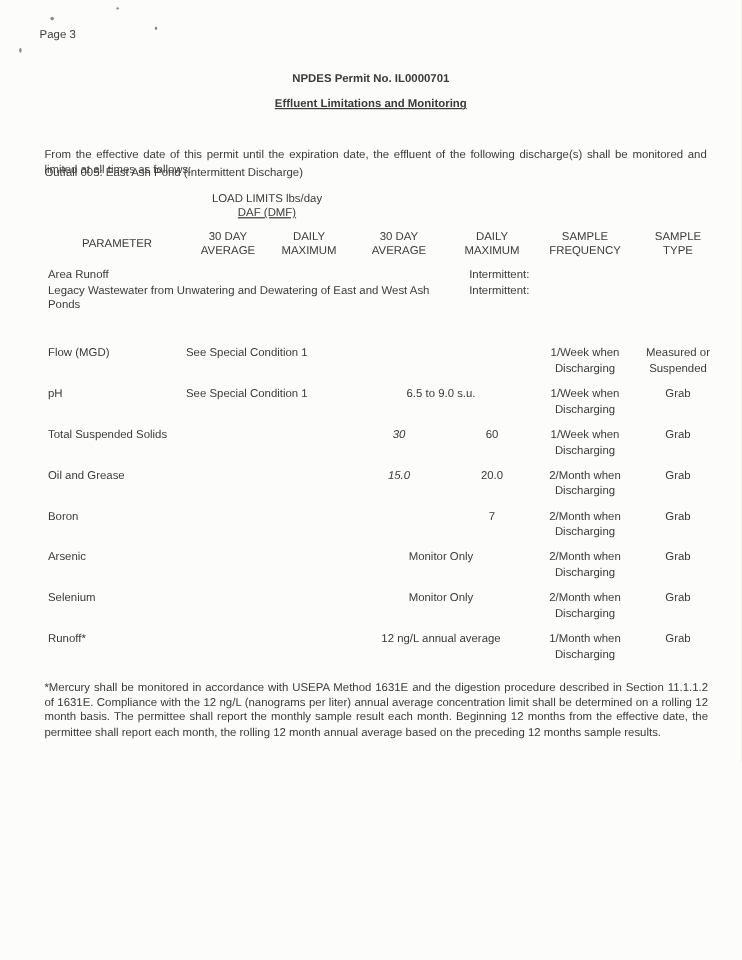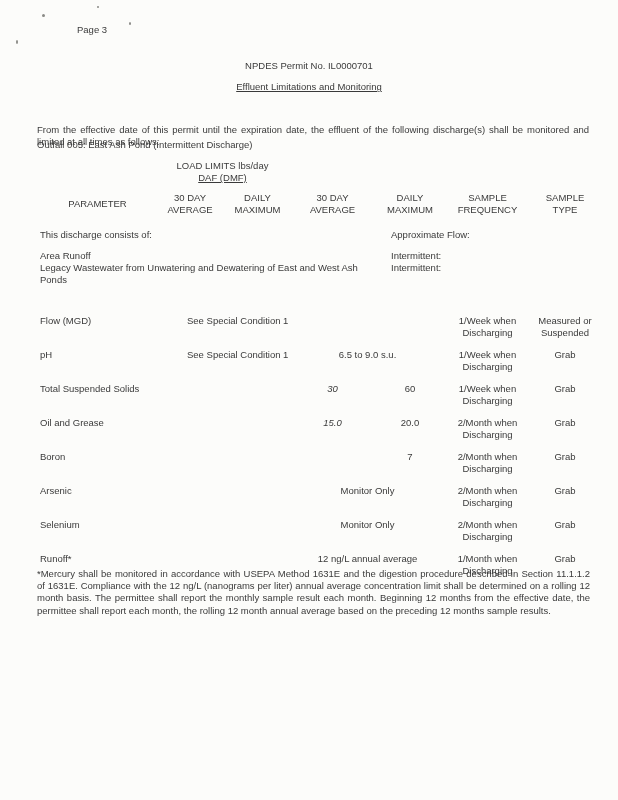"Page 3" .page-number { margin-left: 44px -> none }
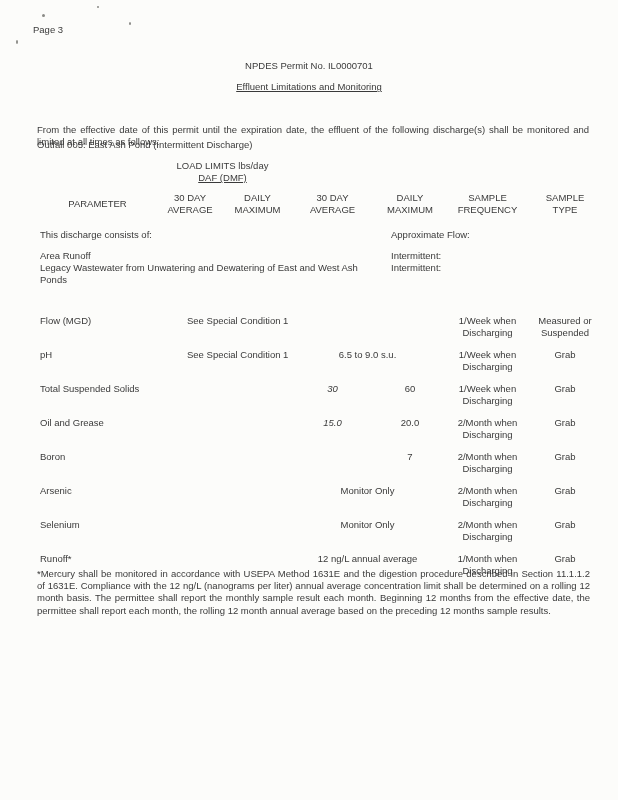"NPDES Permit No. IL0000701" .title-block { font-weight: none -> bold }
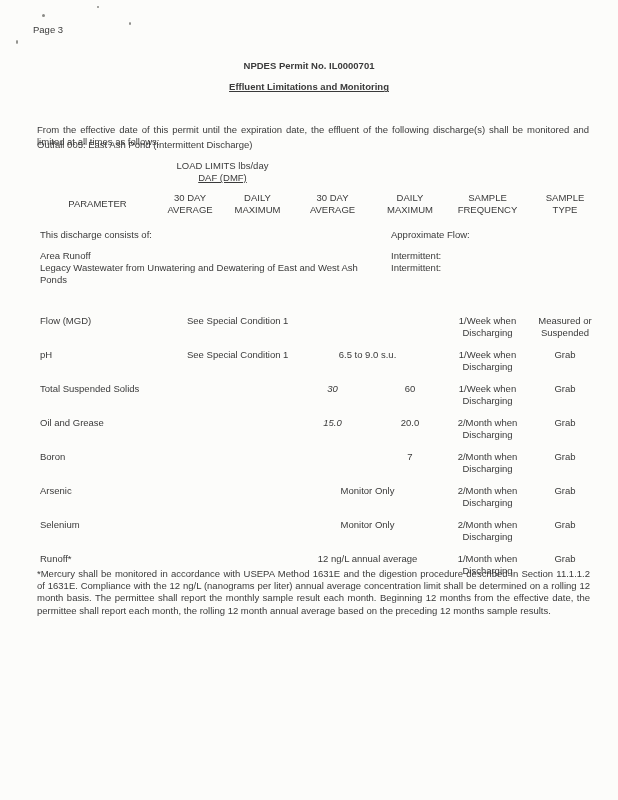"This discharge consists of:" div.discharge-head { html: <div> <span>This discharge consists of:</span> <span>Approximate Flow:</span> </div> -> none }
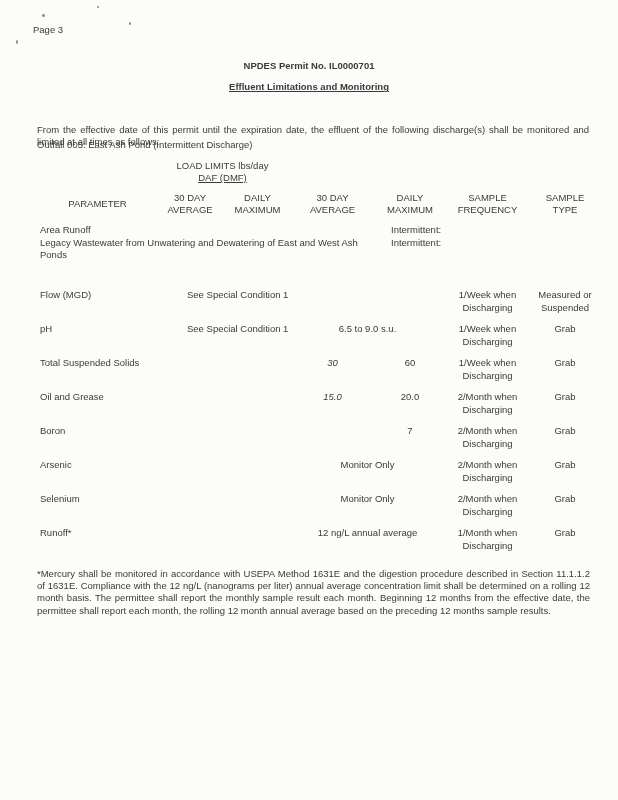"See Special Condition 1" .c-load { margin-left: 32px -> none }
